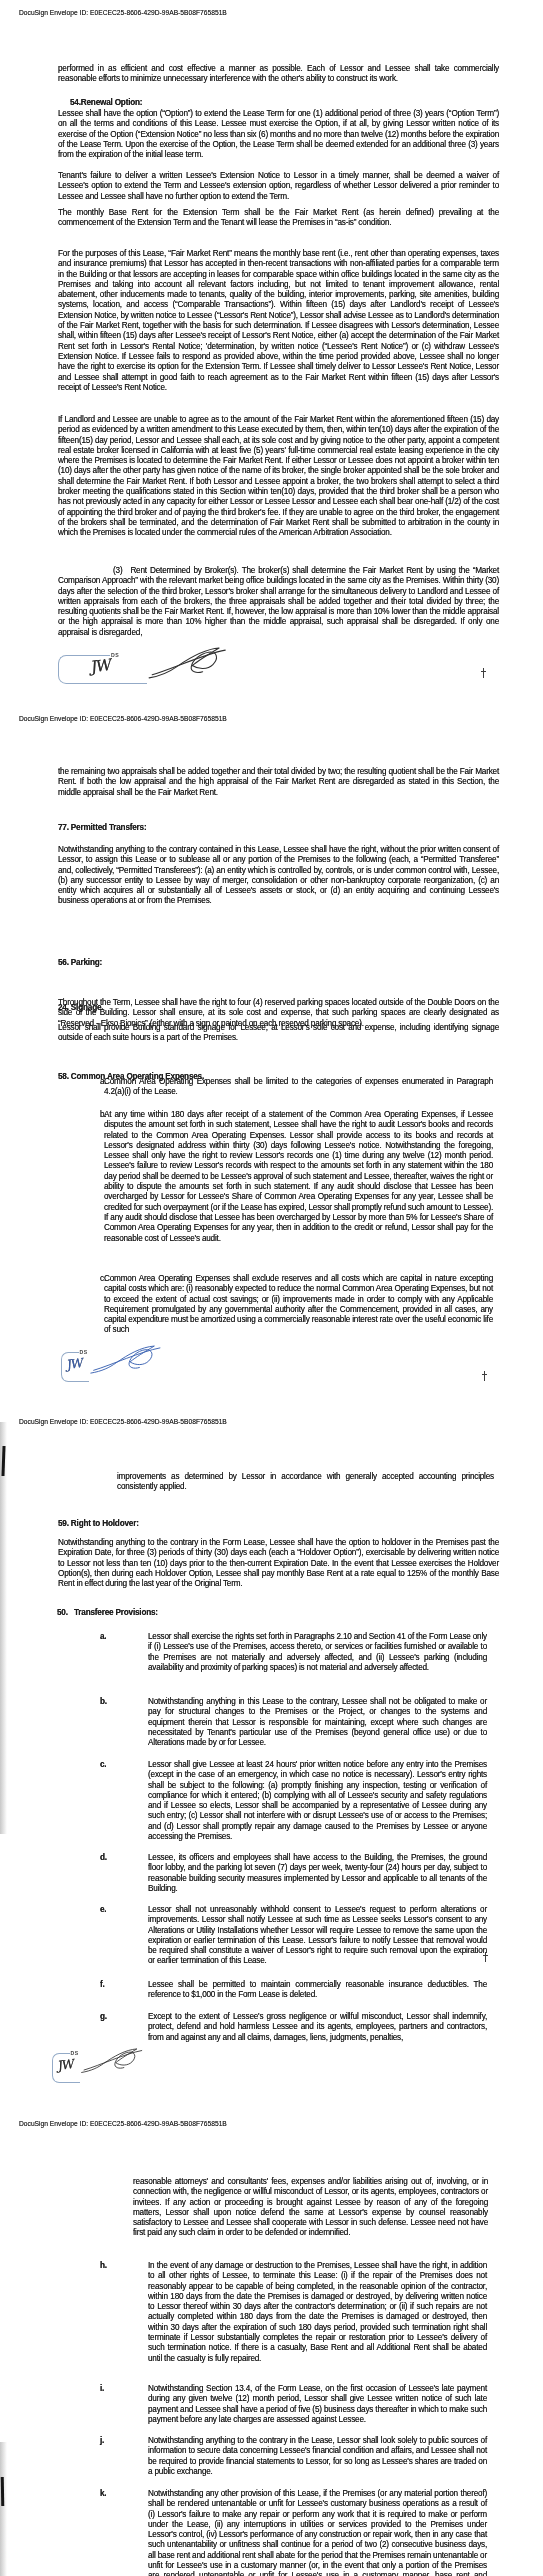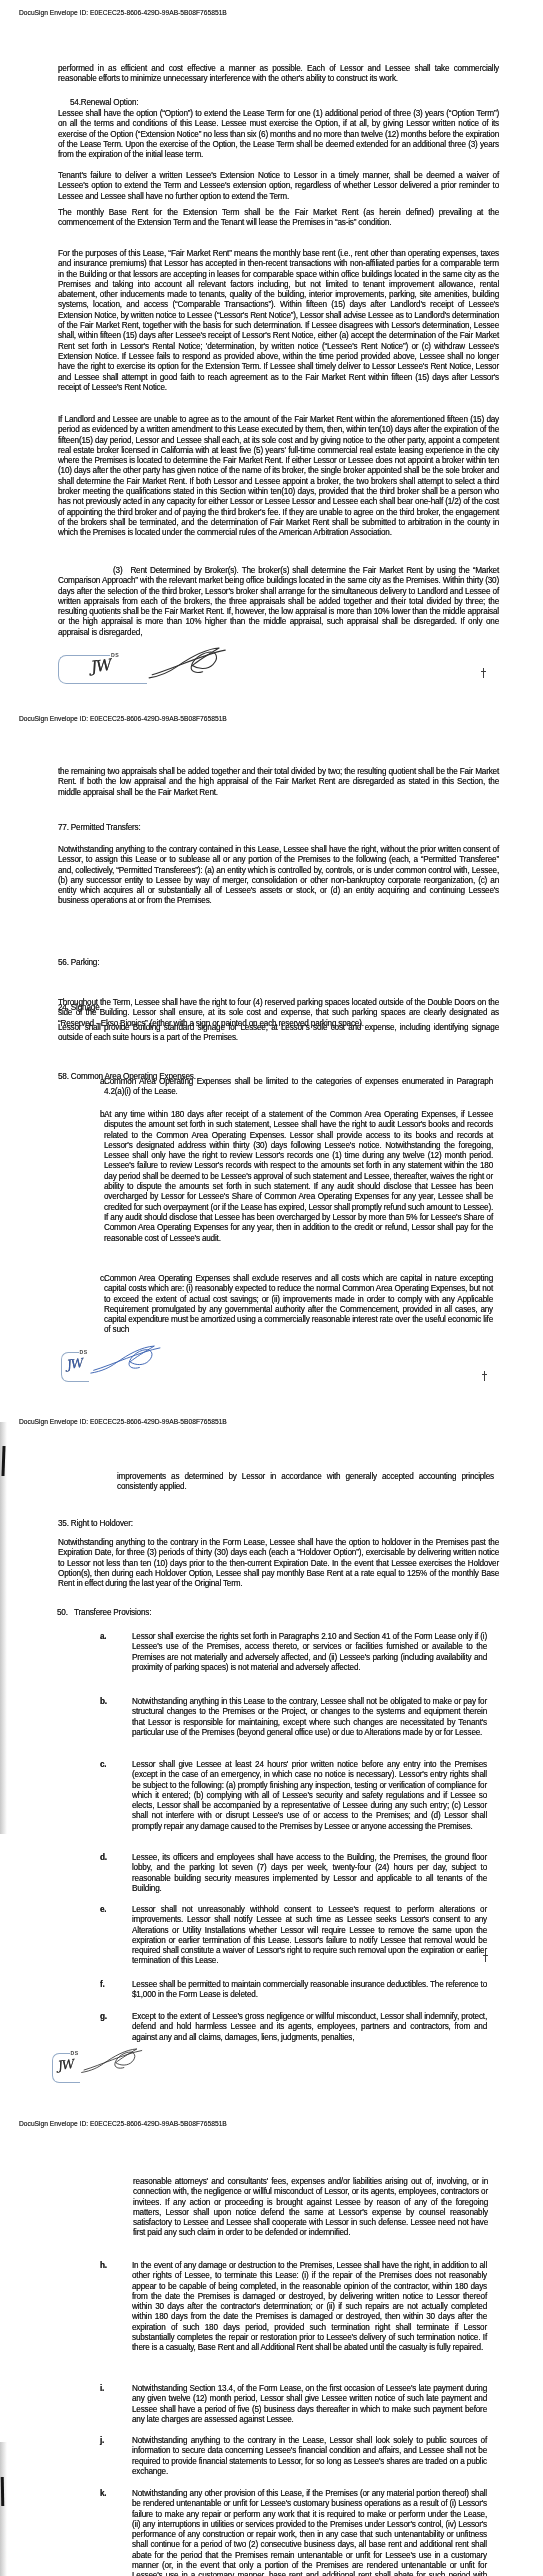"54.Renewal Option:" .head { font-weight: normal -> bold }
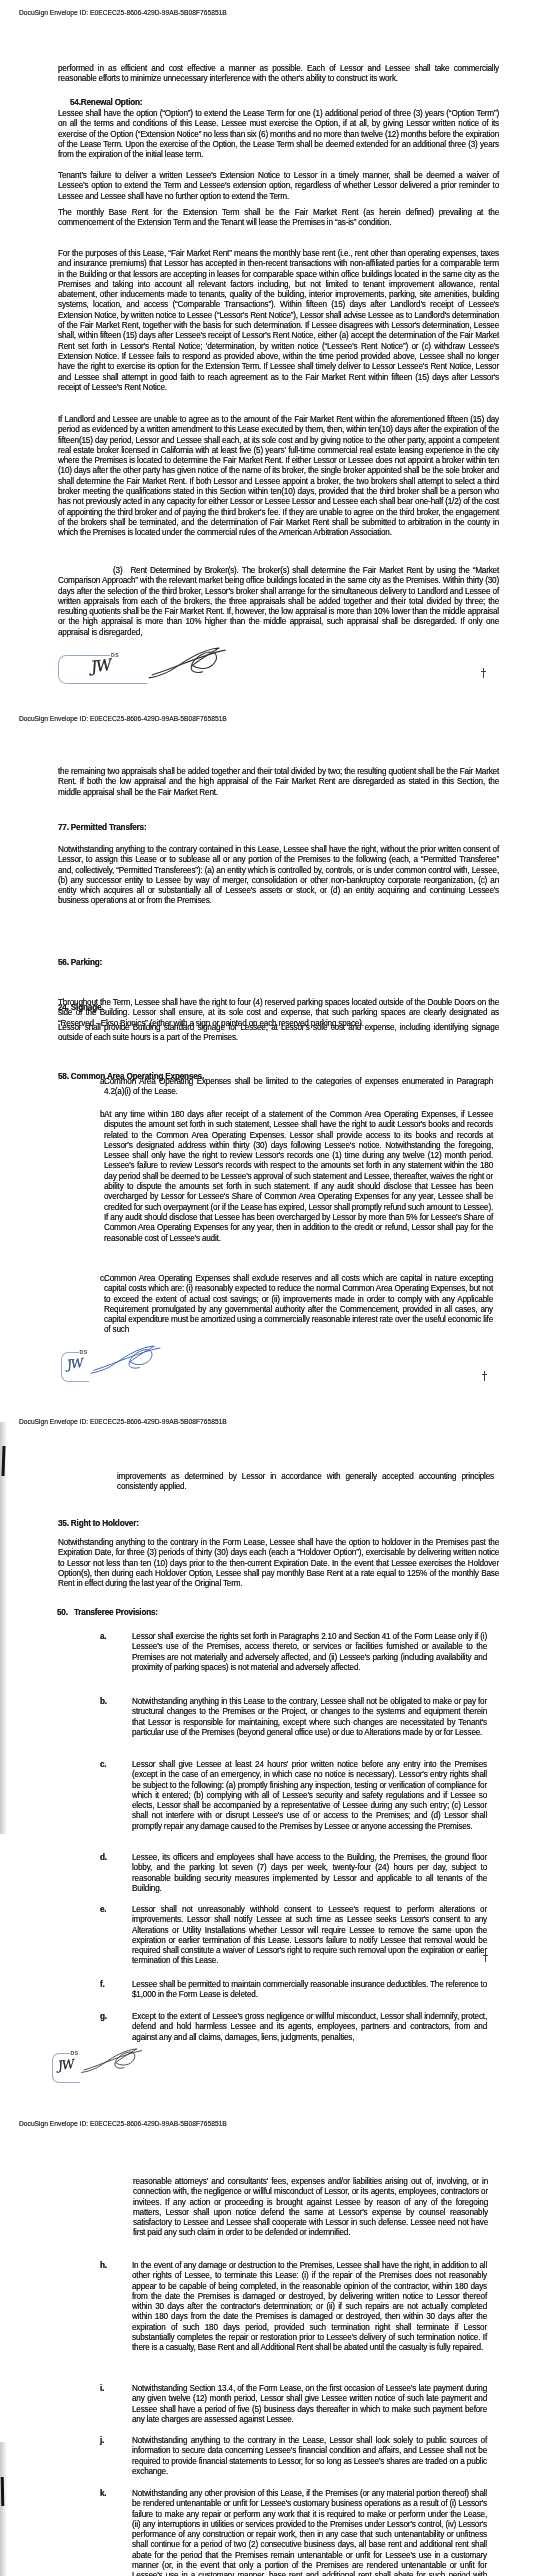"35. Right to Holdover:" div.para { text: 35 -> 59 }
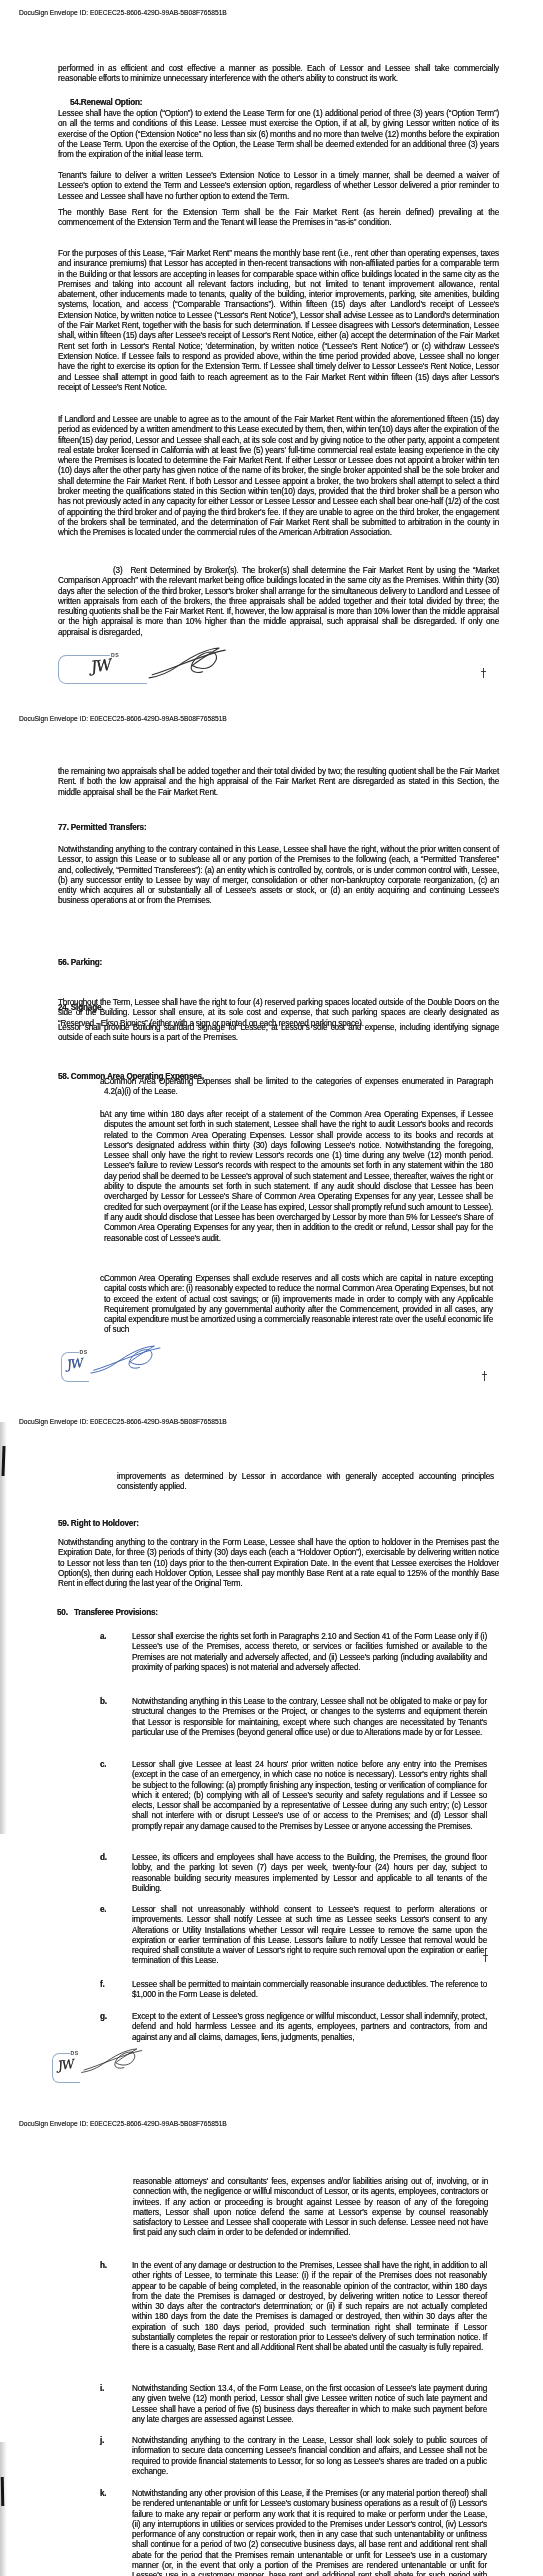"Lessor shall exercise the rights" .item2 .tx { margin-left: 32px -> 48px }
